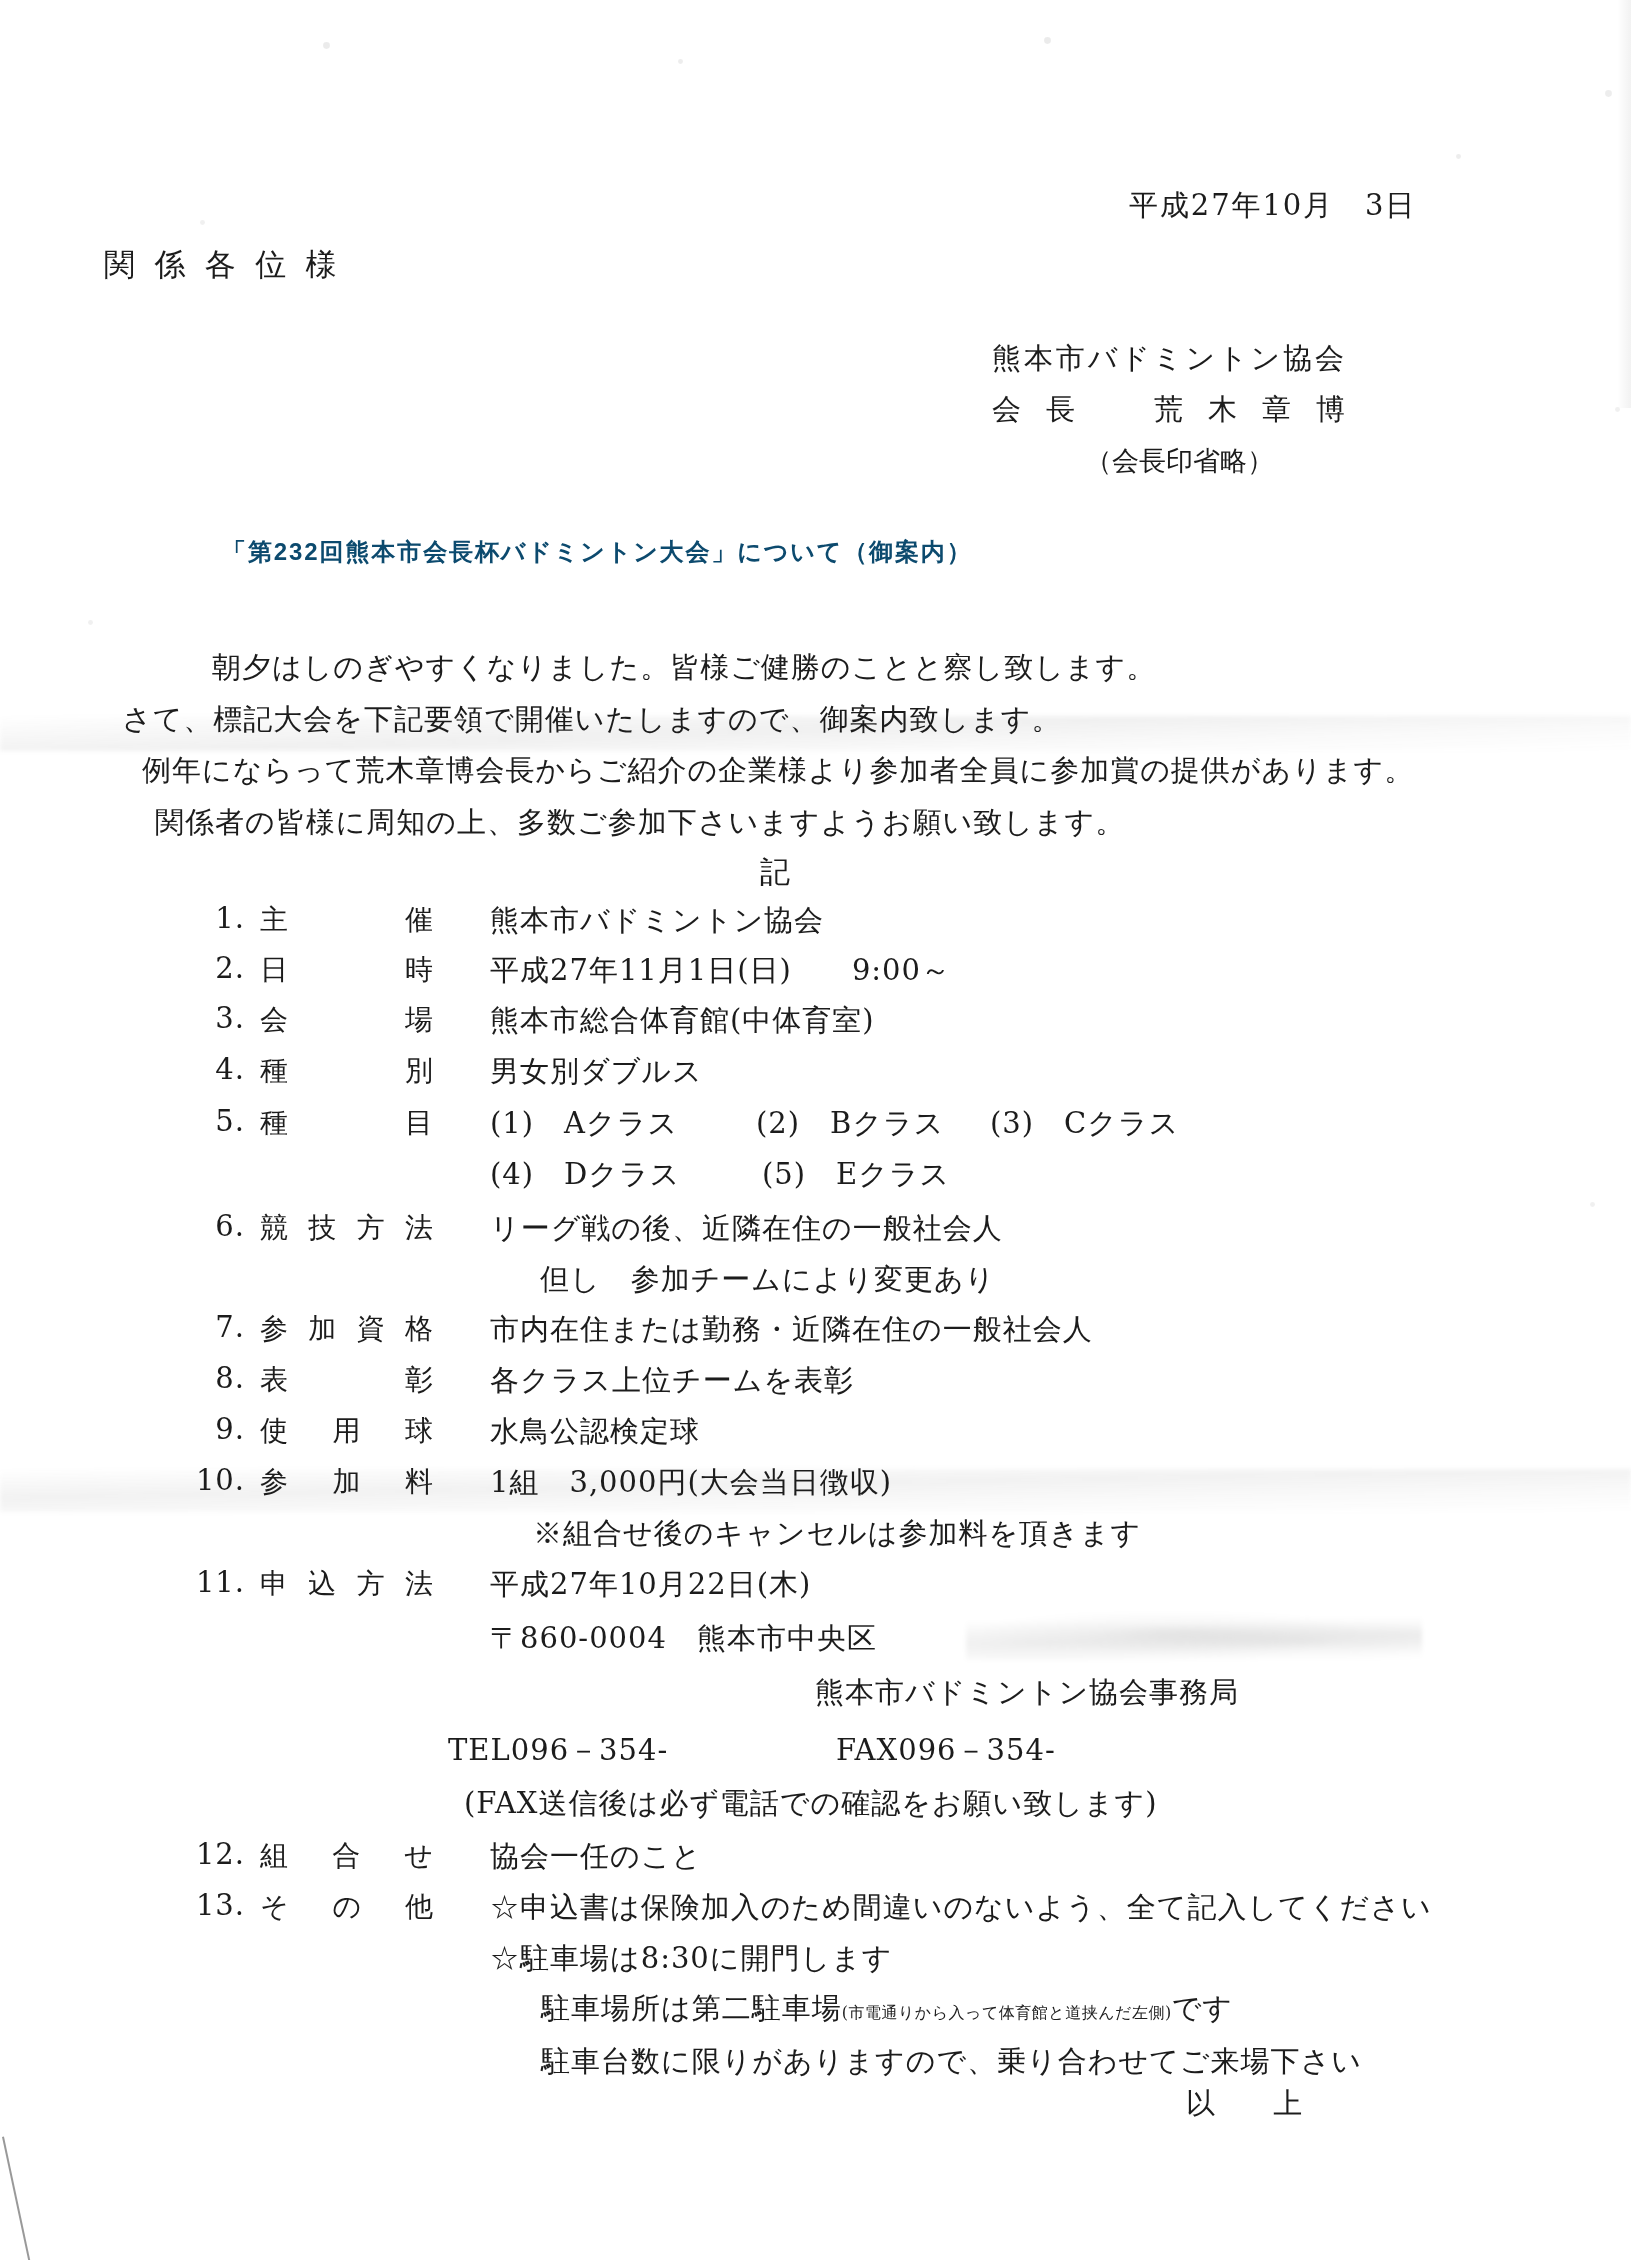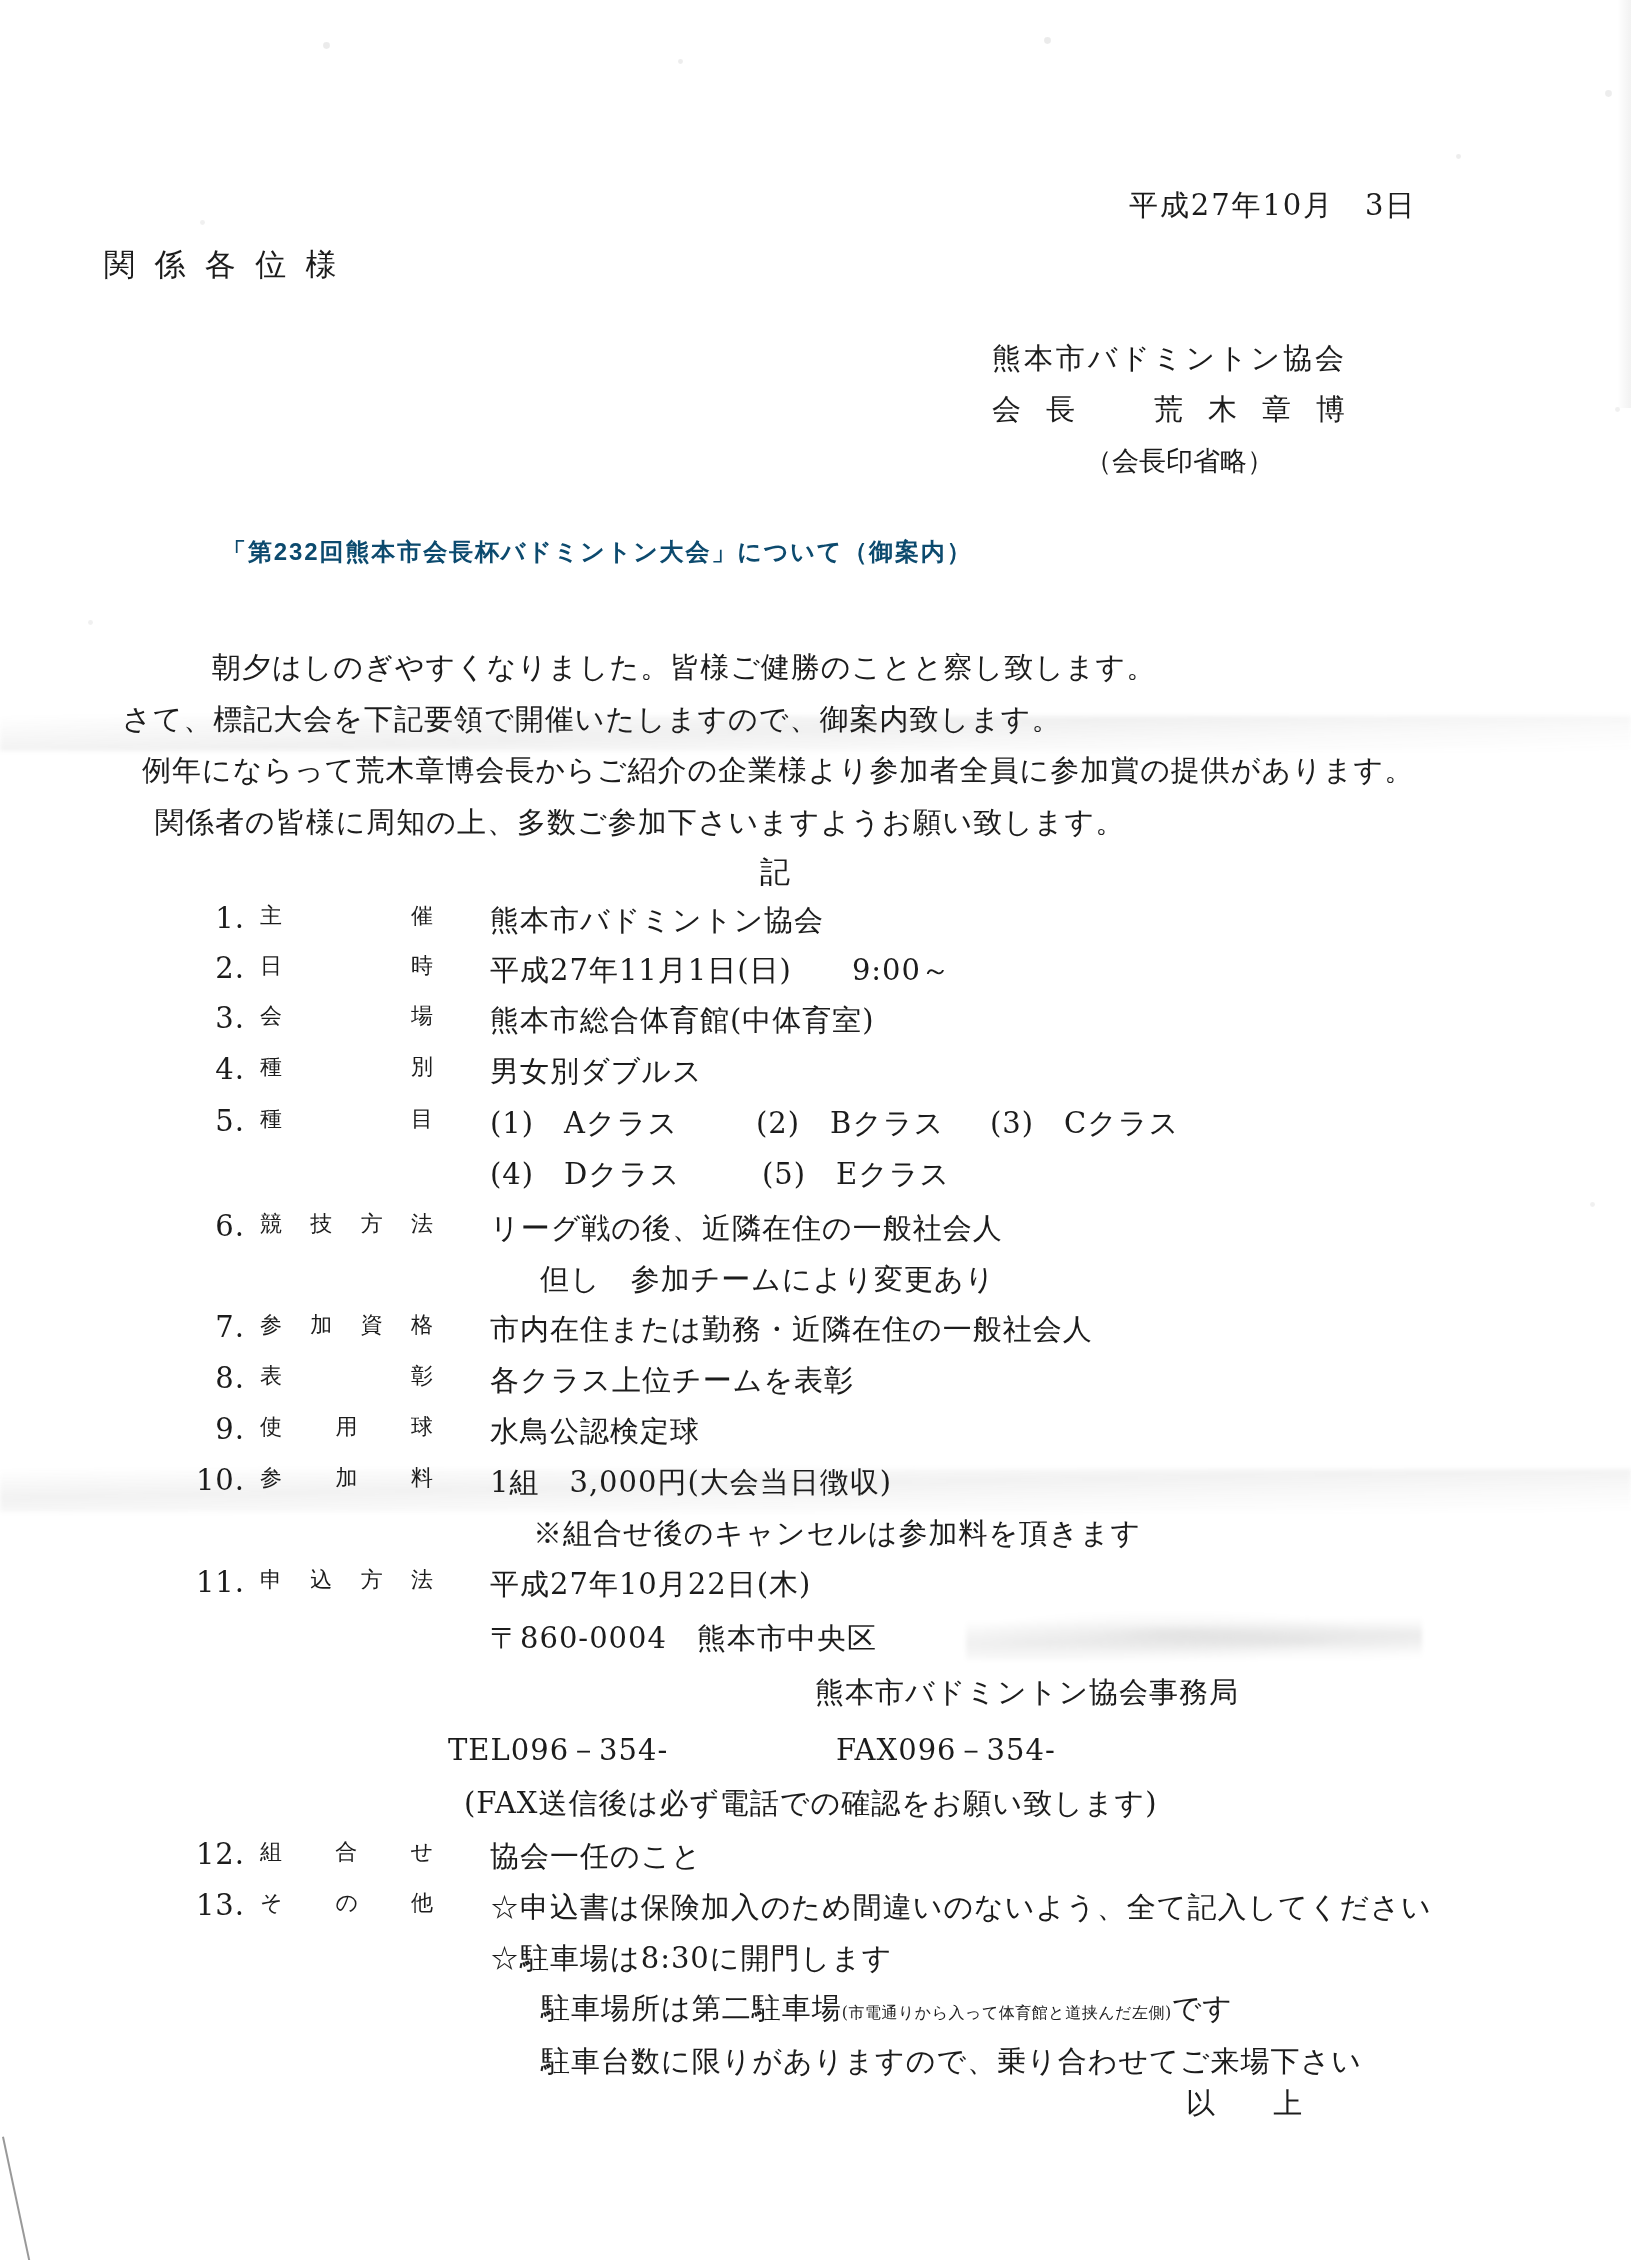"主催" .lbl { font-size: 22px -> 28px }
